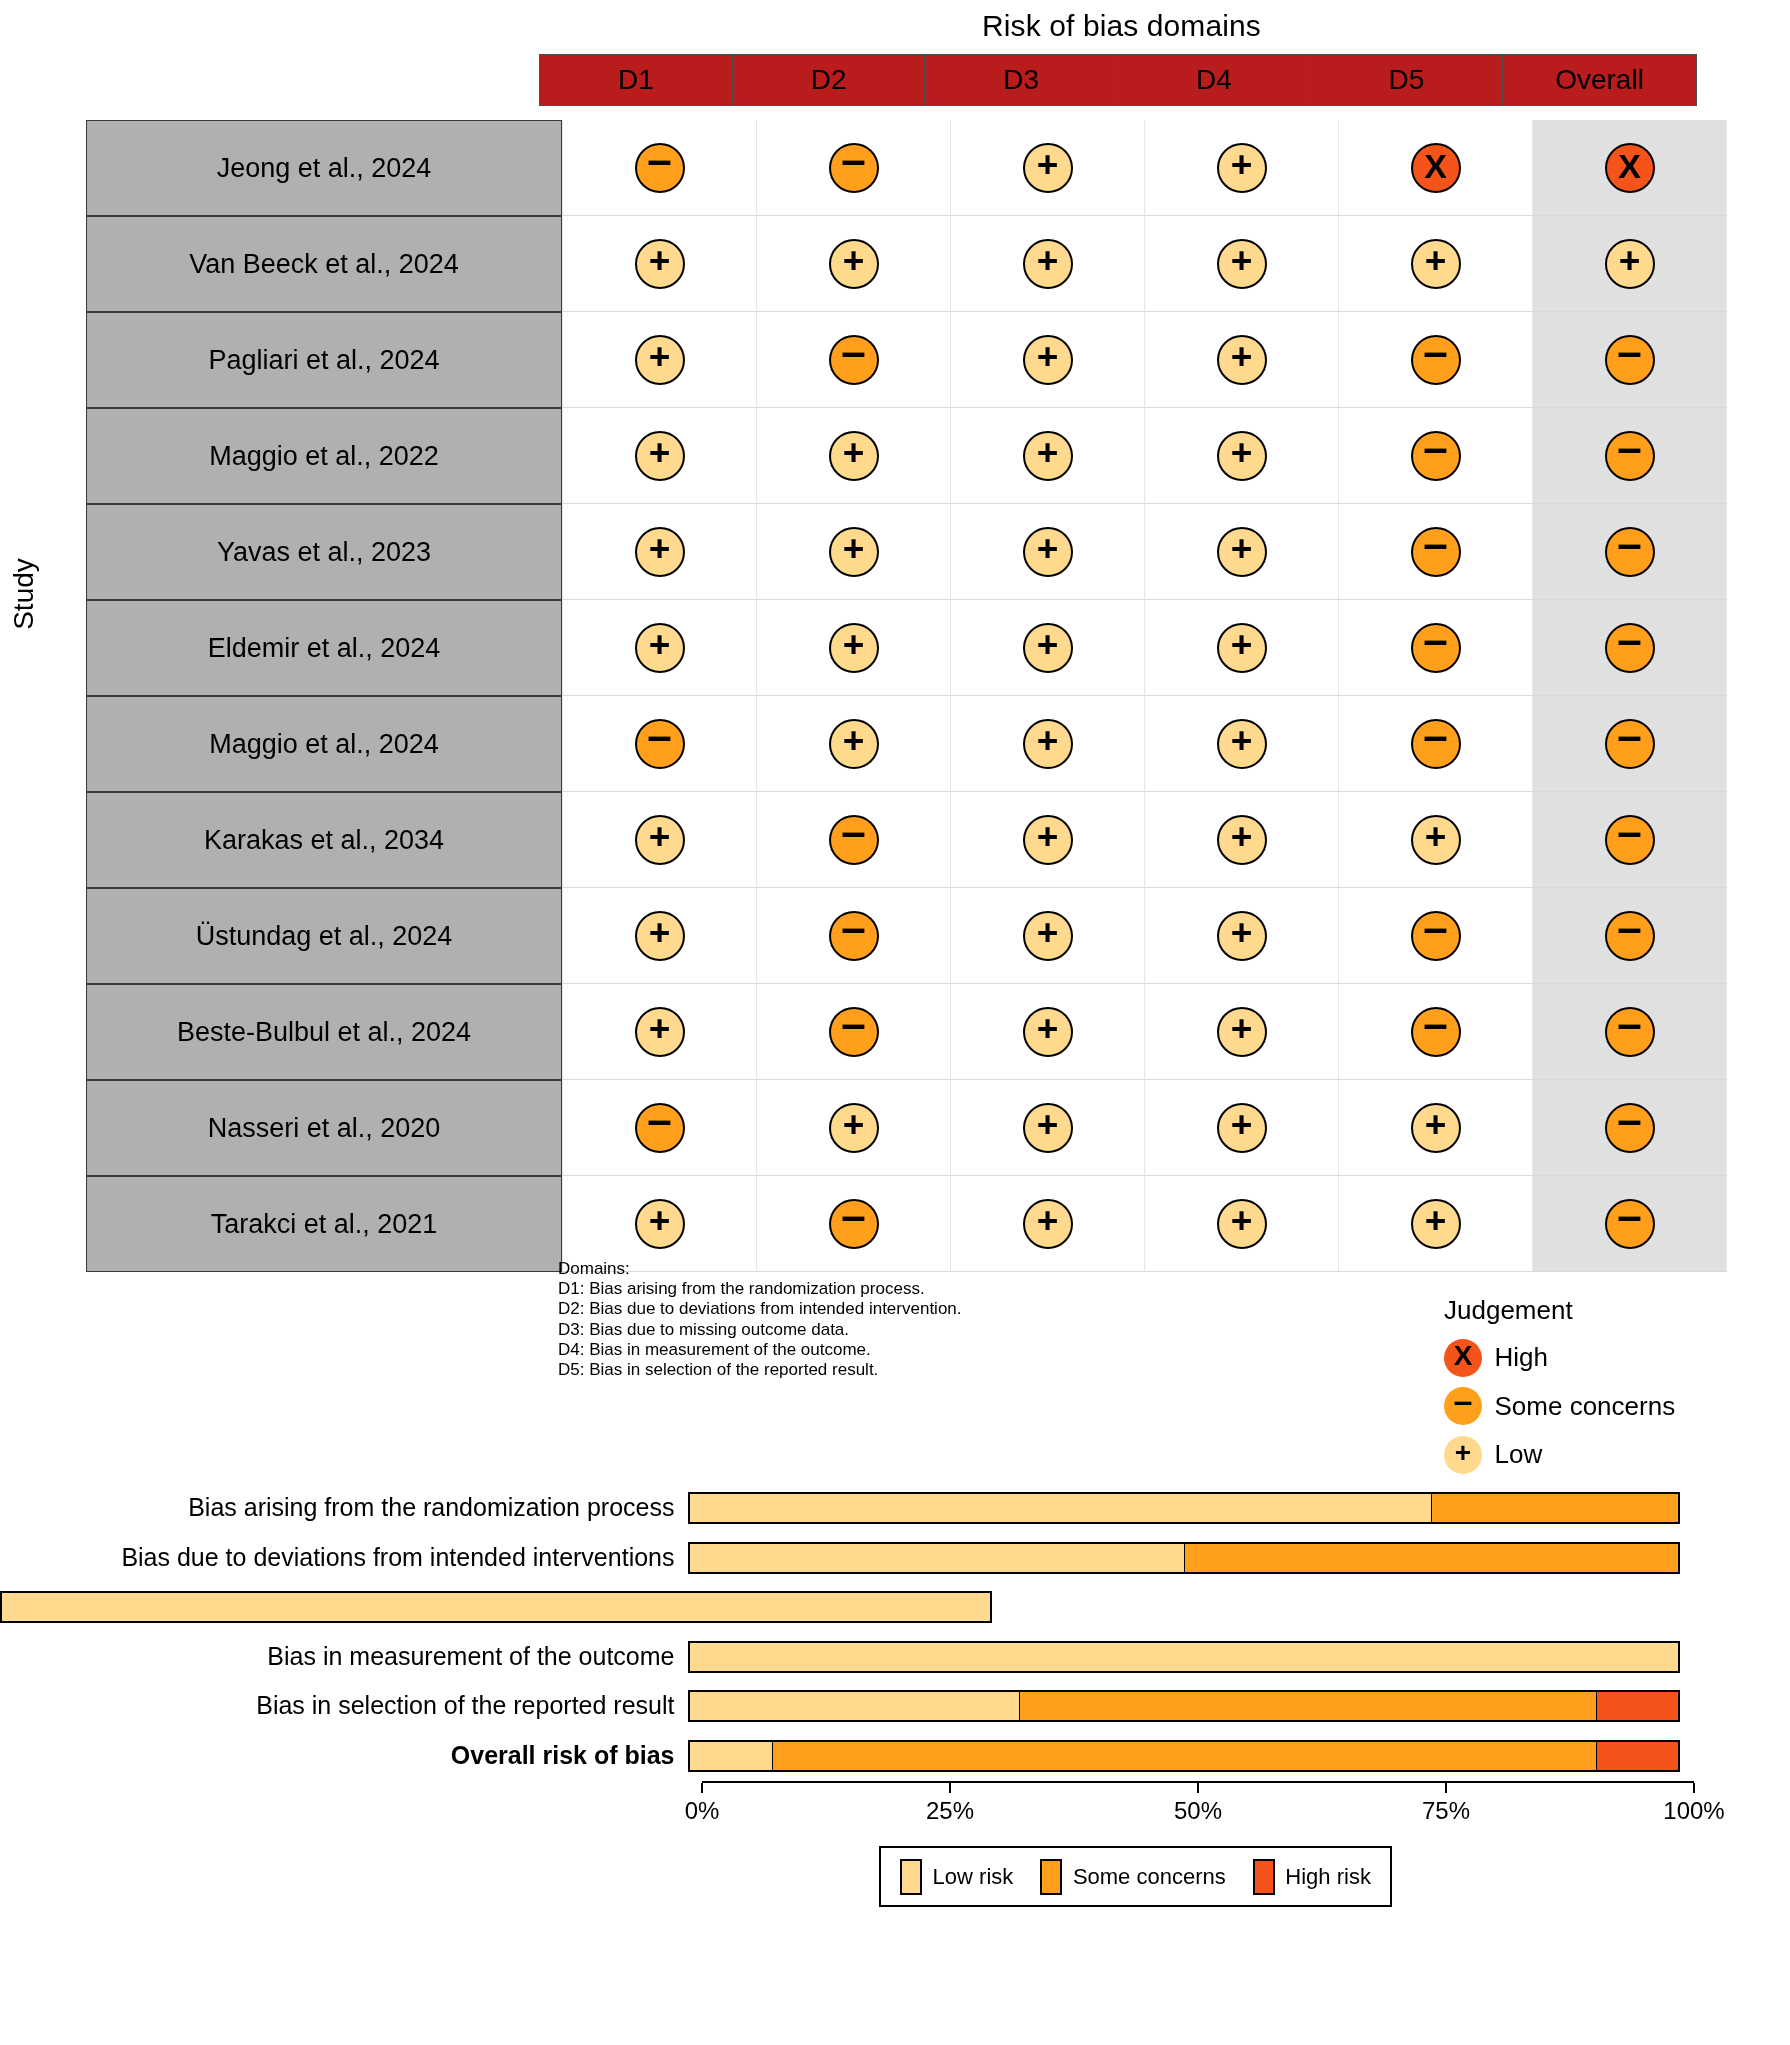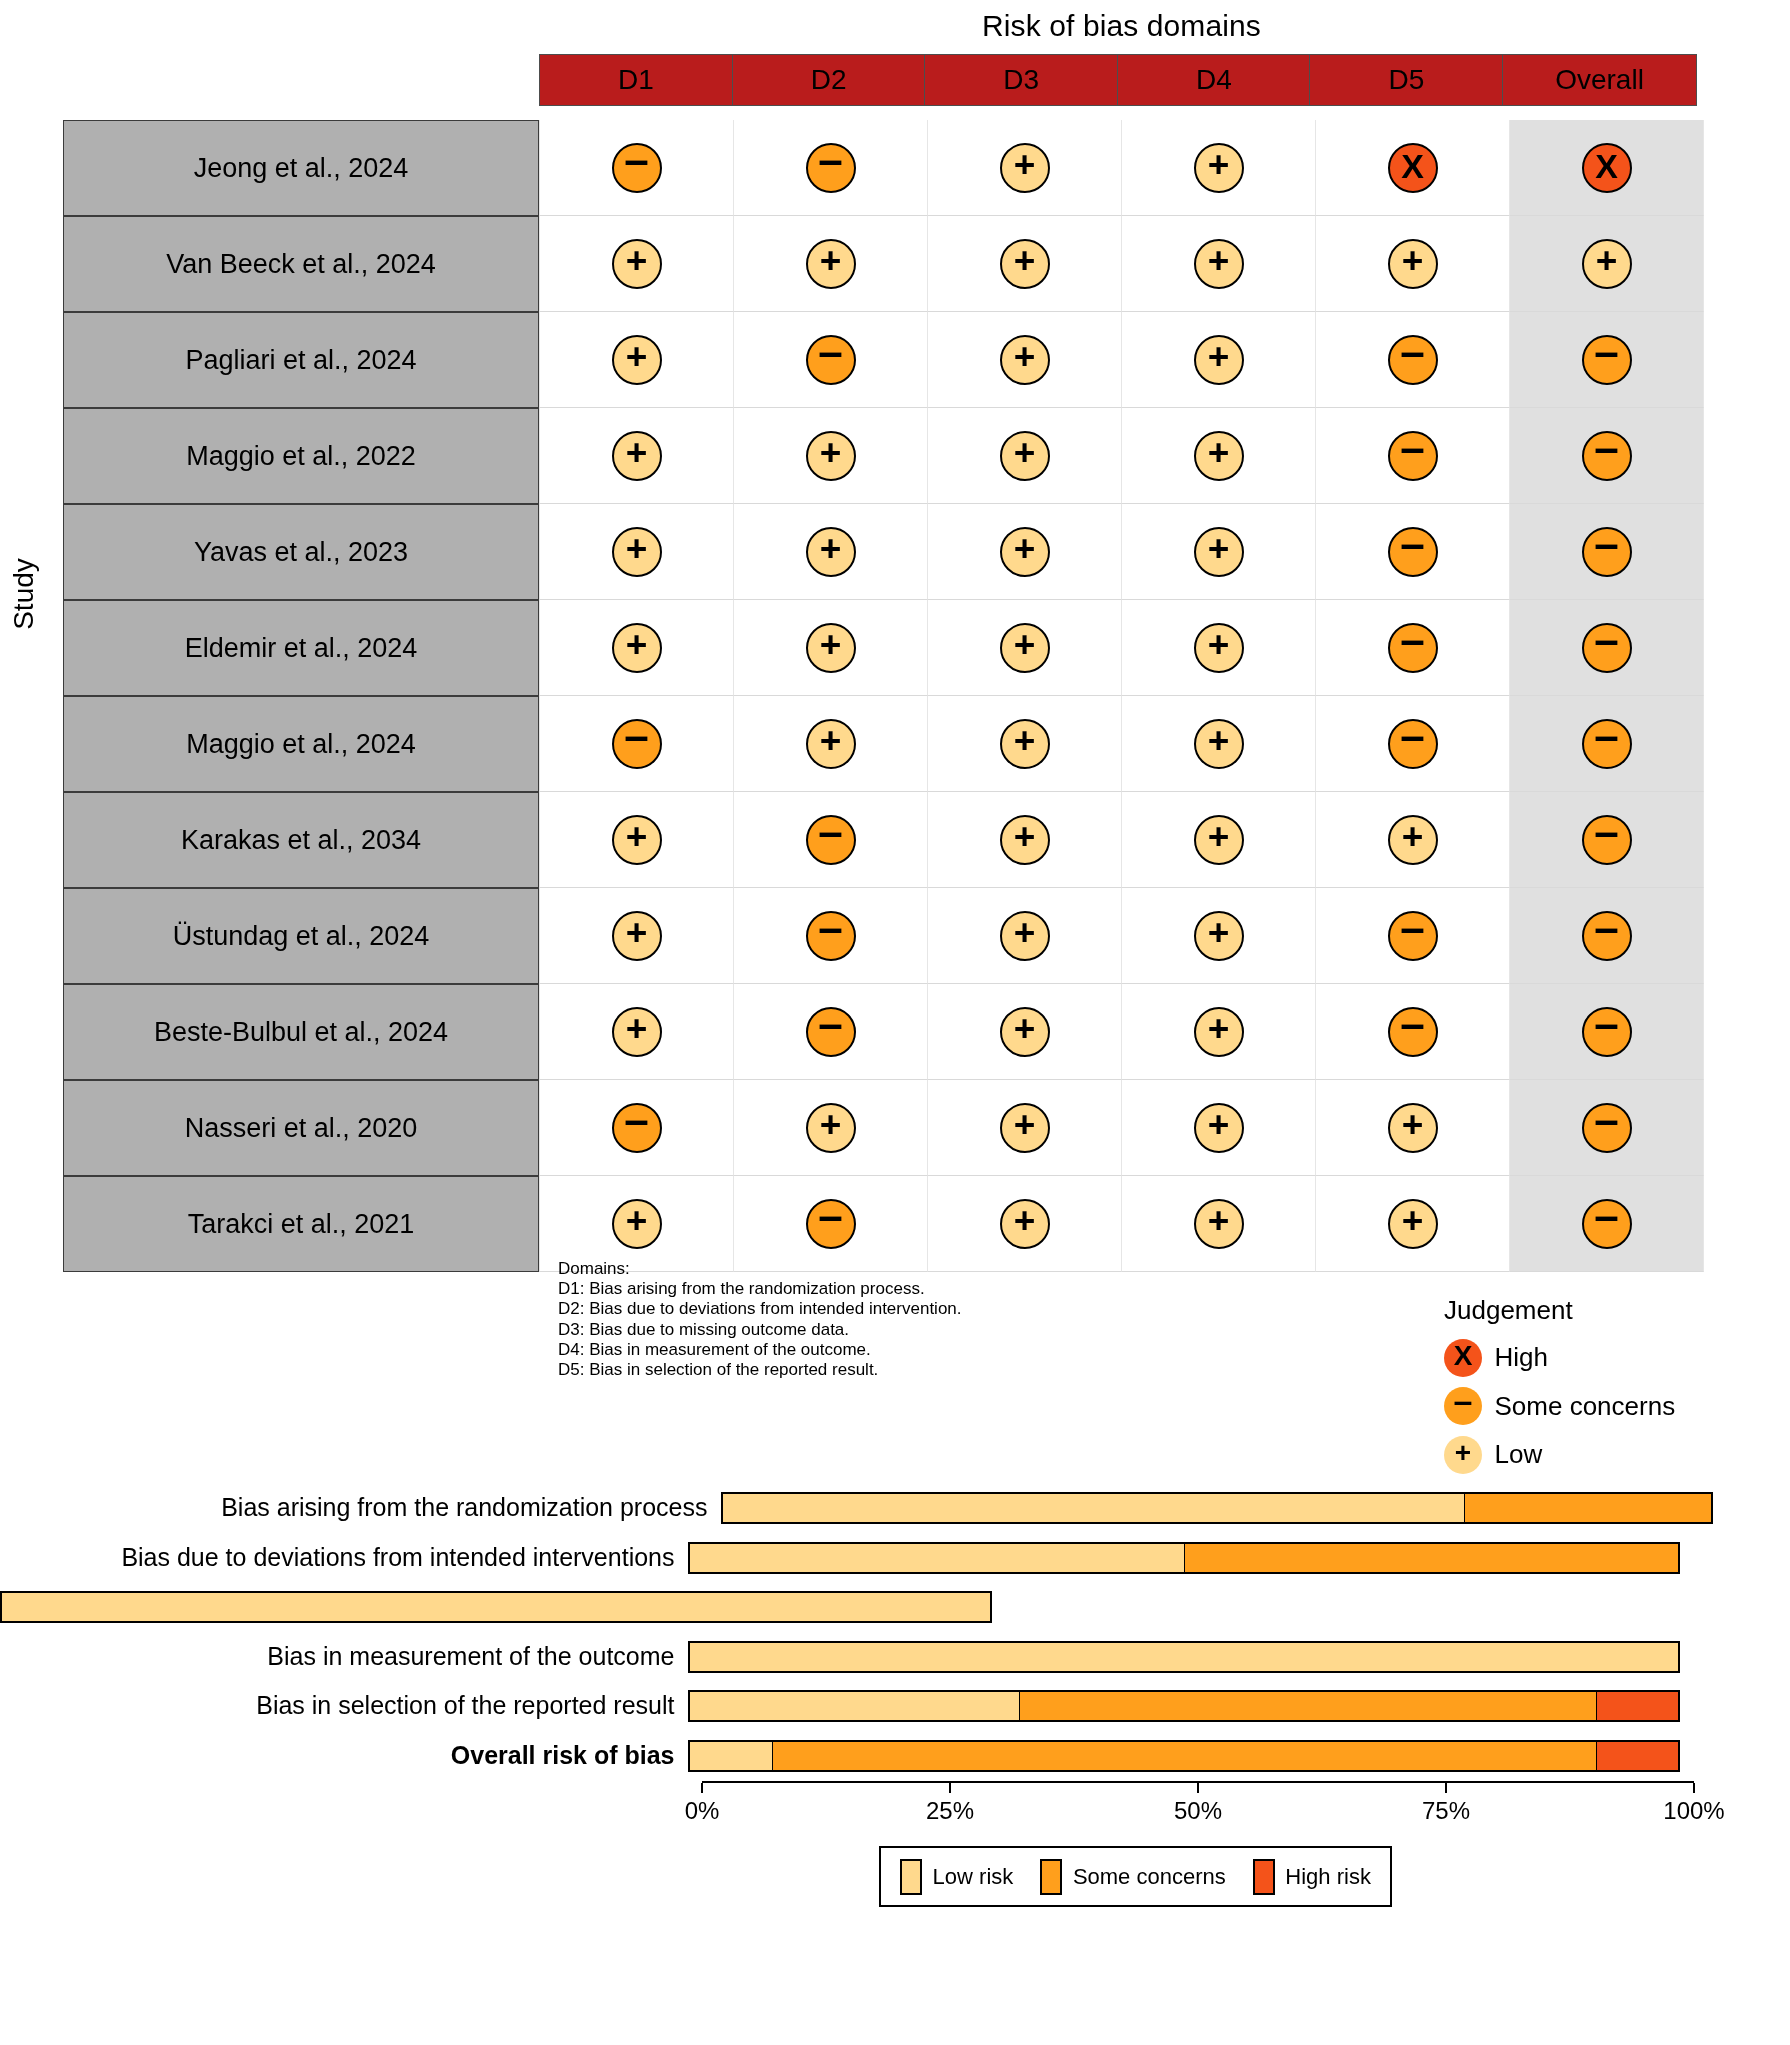"Jeong et al., 2024" .study-cell { margin-left: none -> 23px }
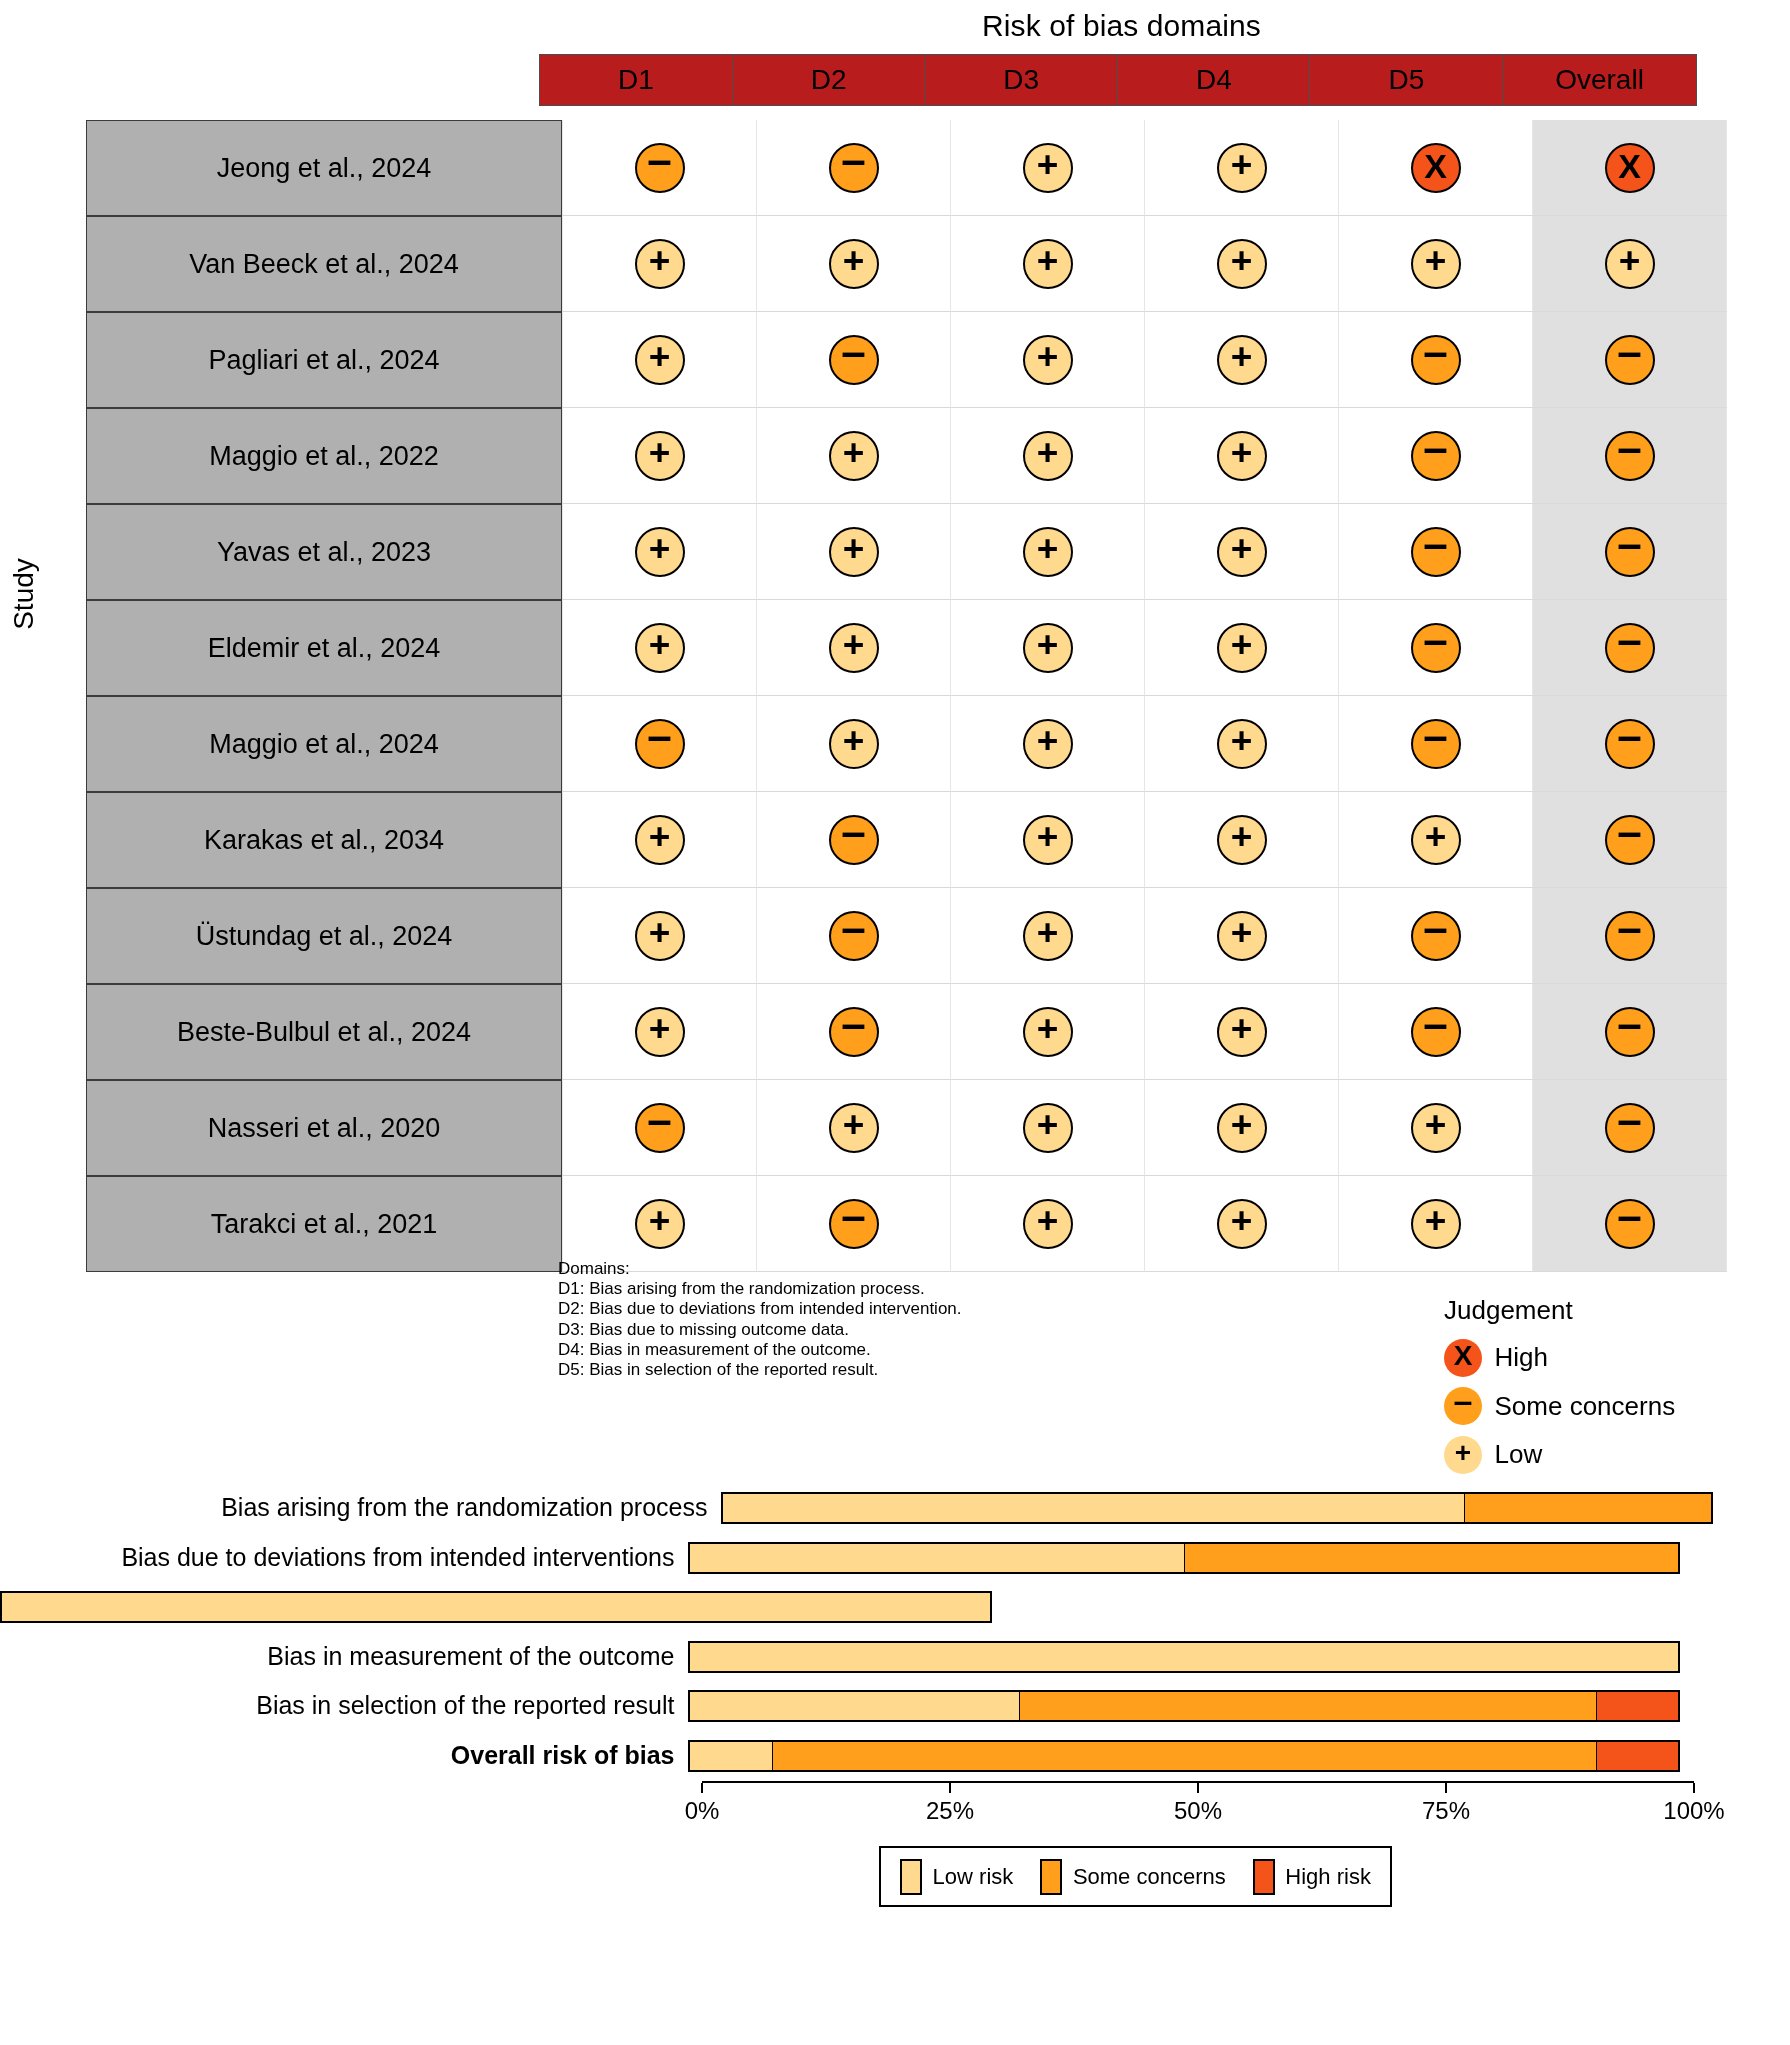"Bias arising from the randomization" div.bar-row { justify-content: flex-end -> none }
